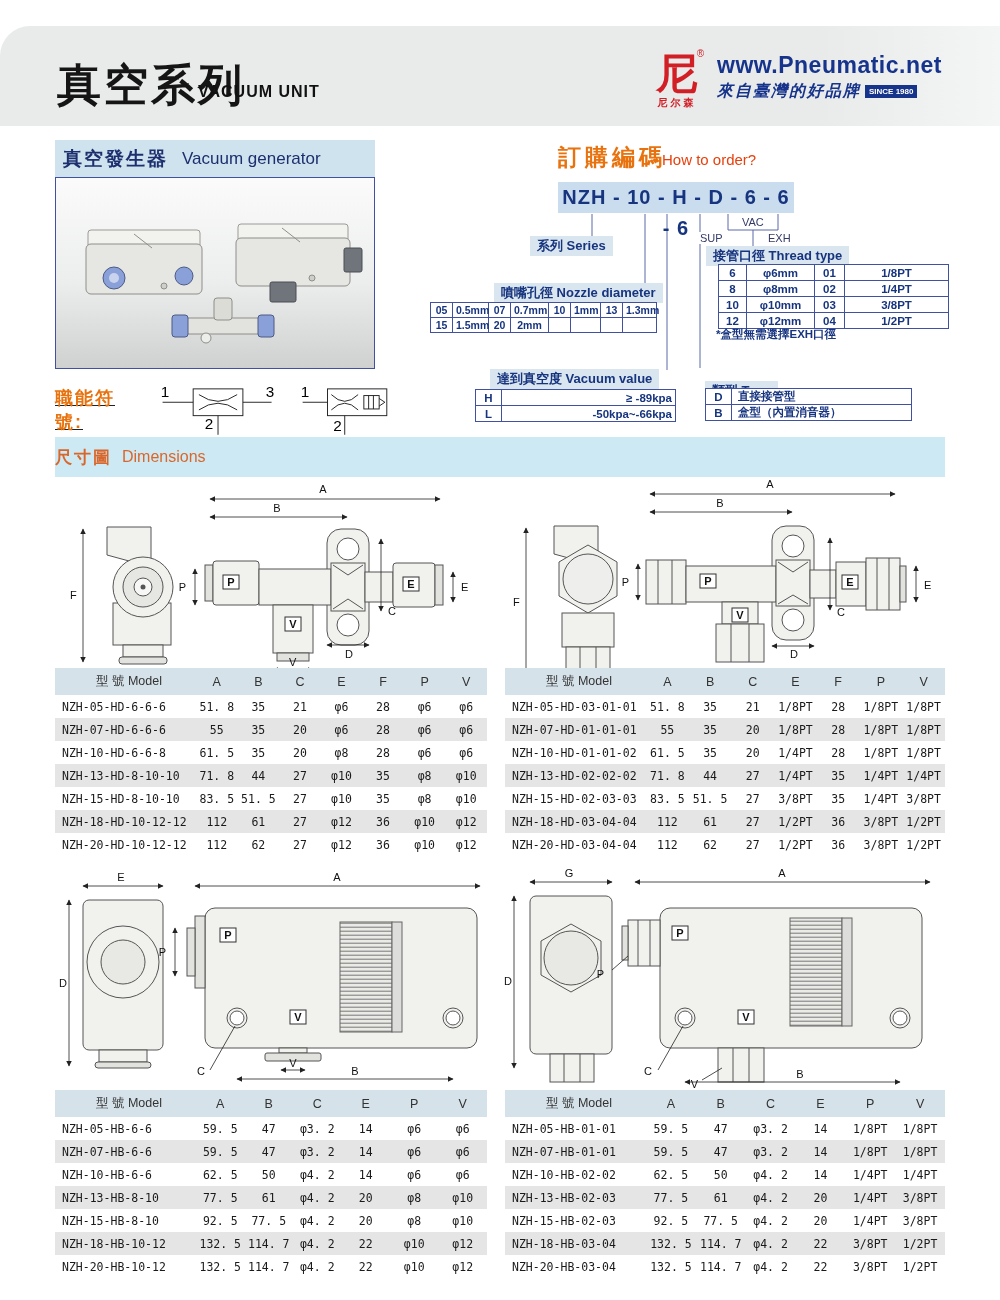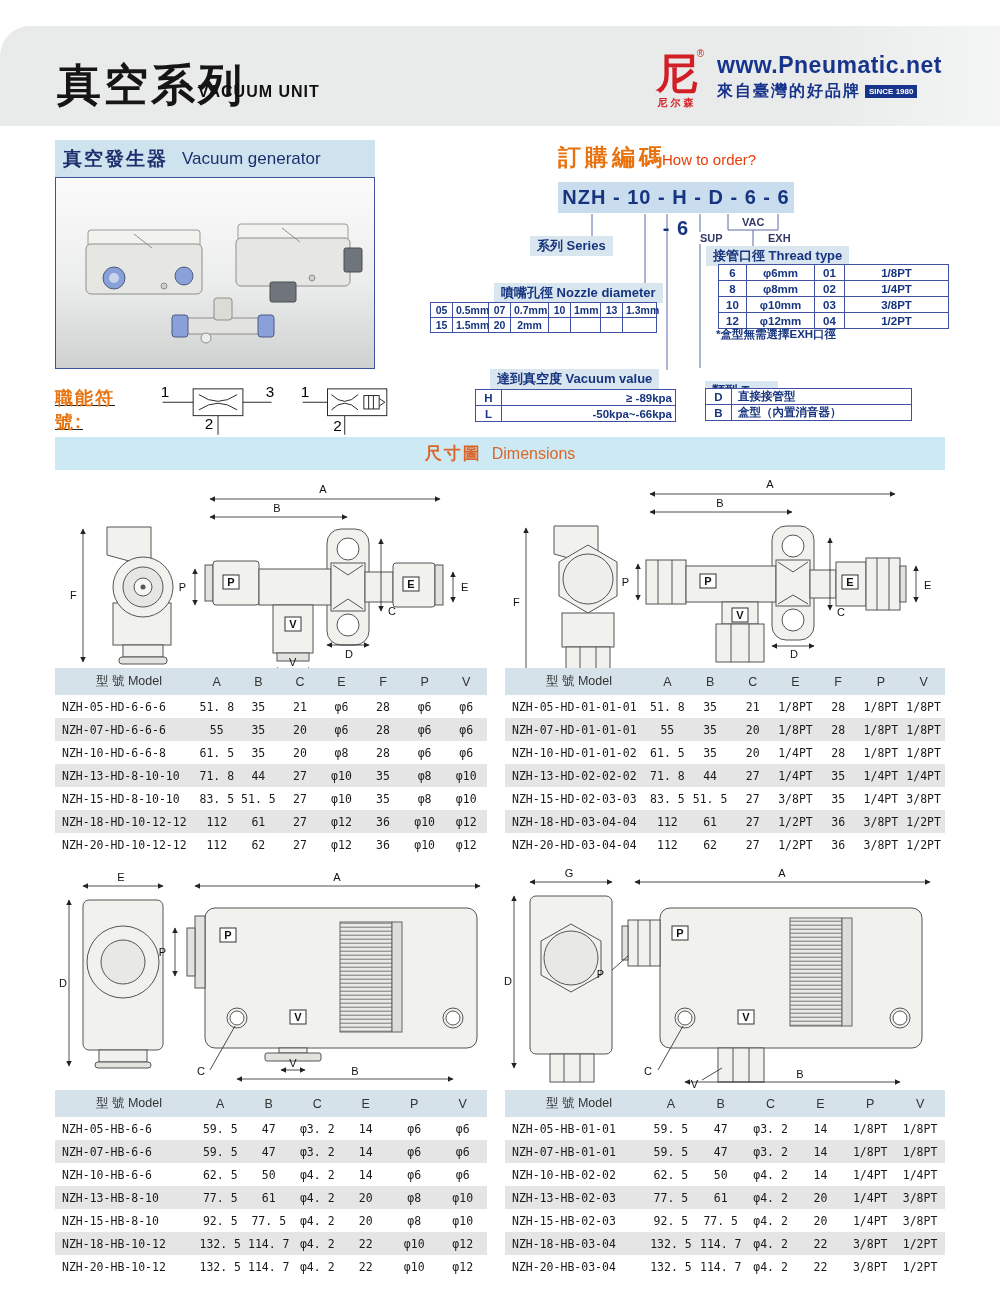"來自臺灣的好品牌" .logo-tag { font-style: none -> italic }
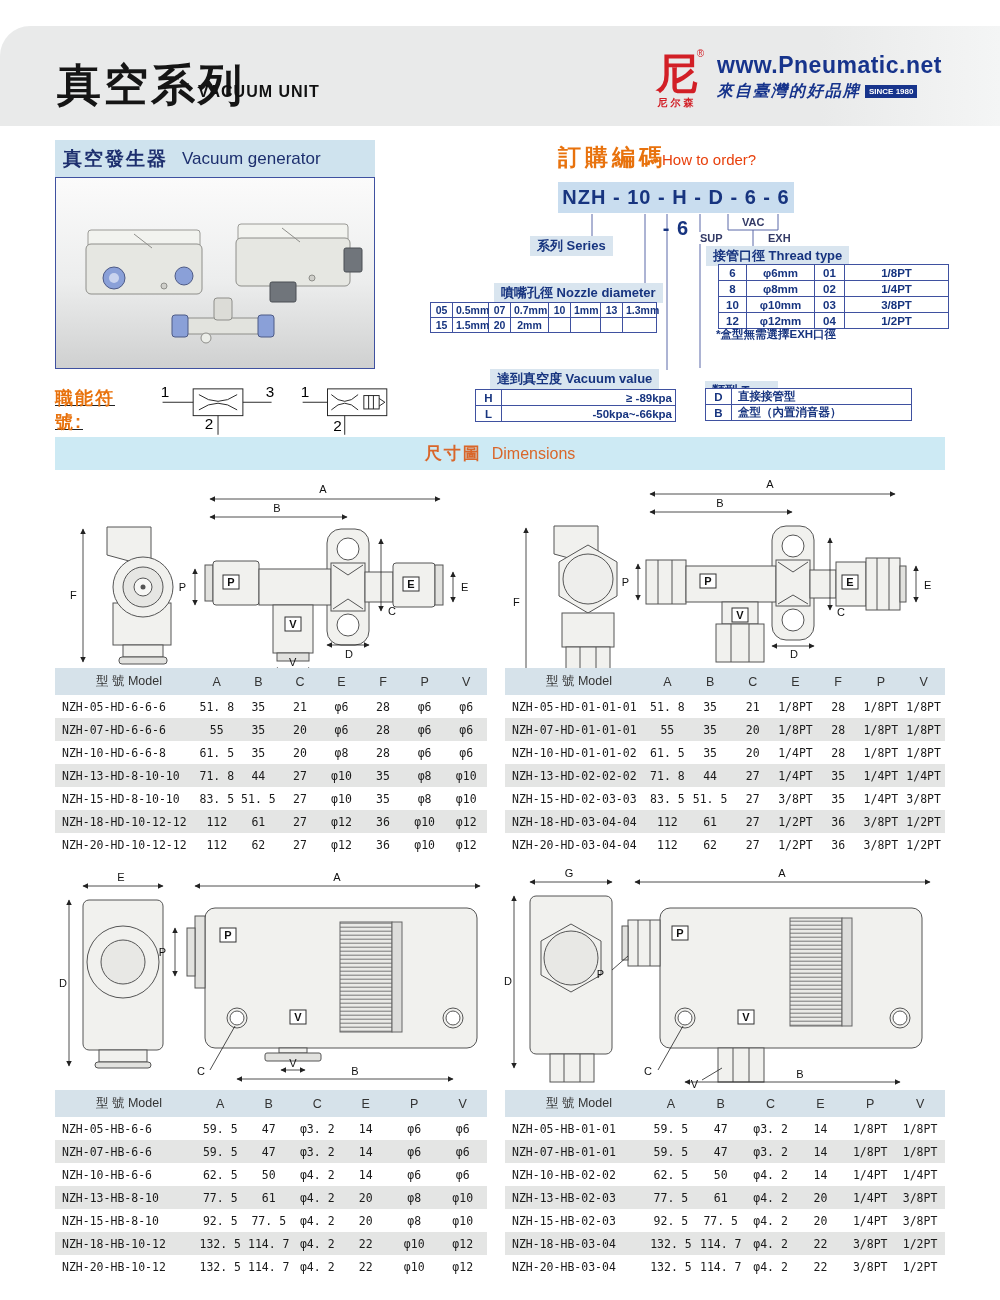"VAC" .portlbl { font-weight: bold -> normal }
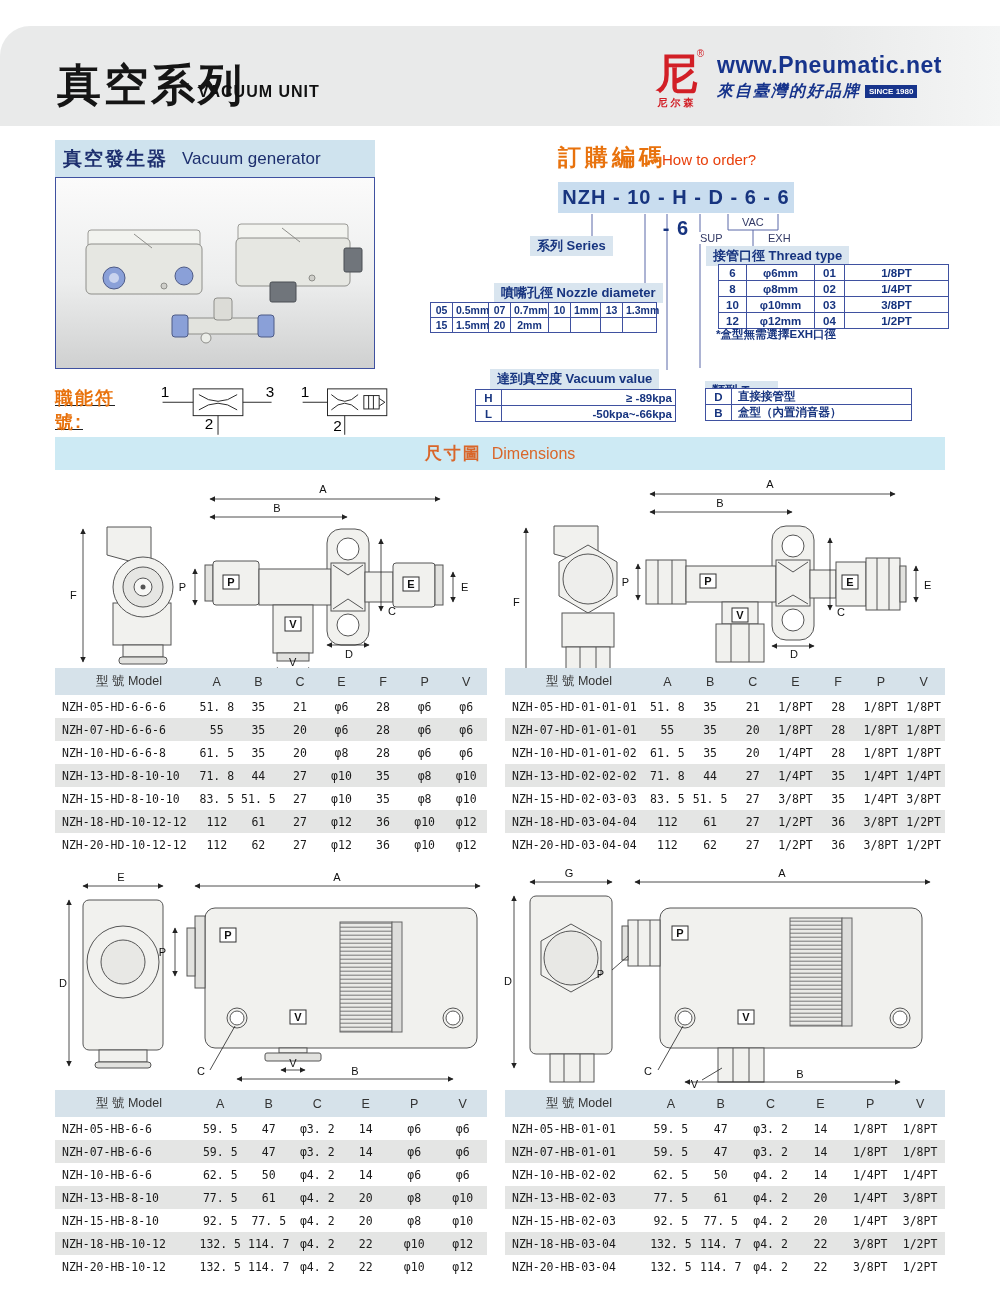"尺寸圖" .dim-bar { height: 33px -> 40px; justify-content: center -> none }
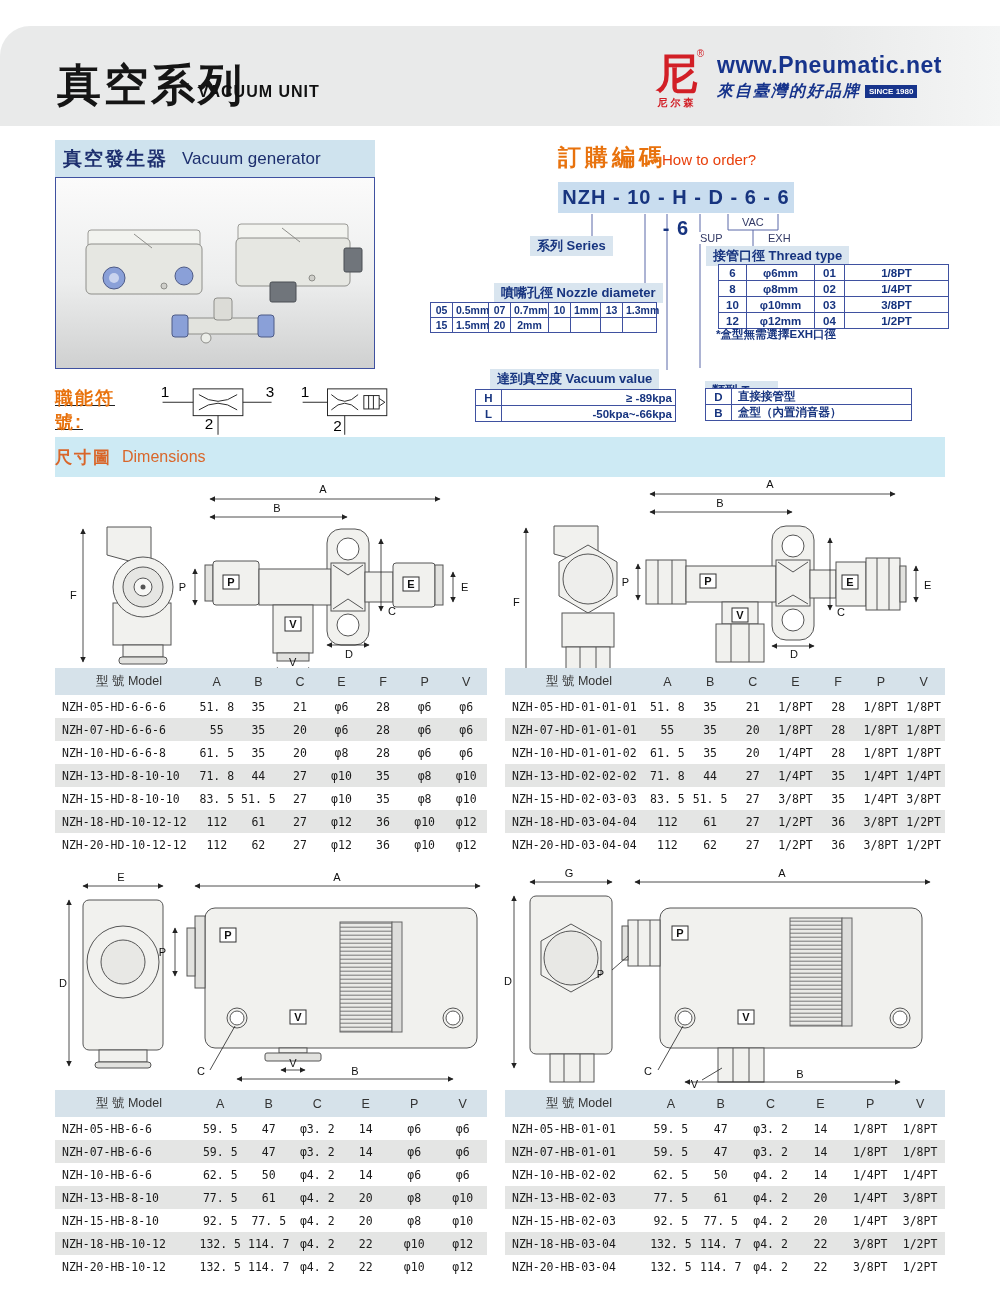"NZH-05-HD-01-01-01" td { text: NZH-05-HD-01-01-01 -> NZH-05-HD-03-01-01 }
